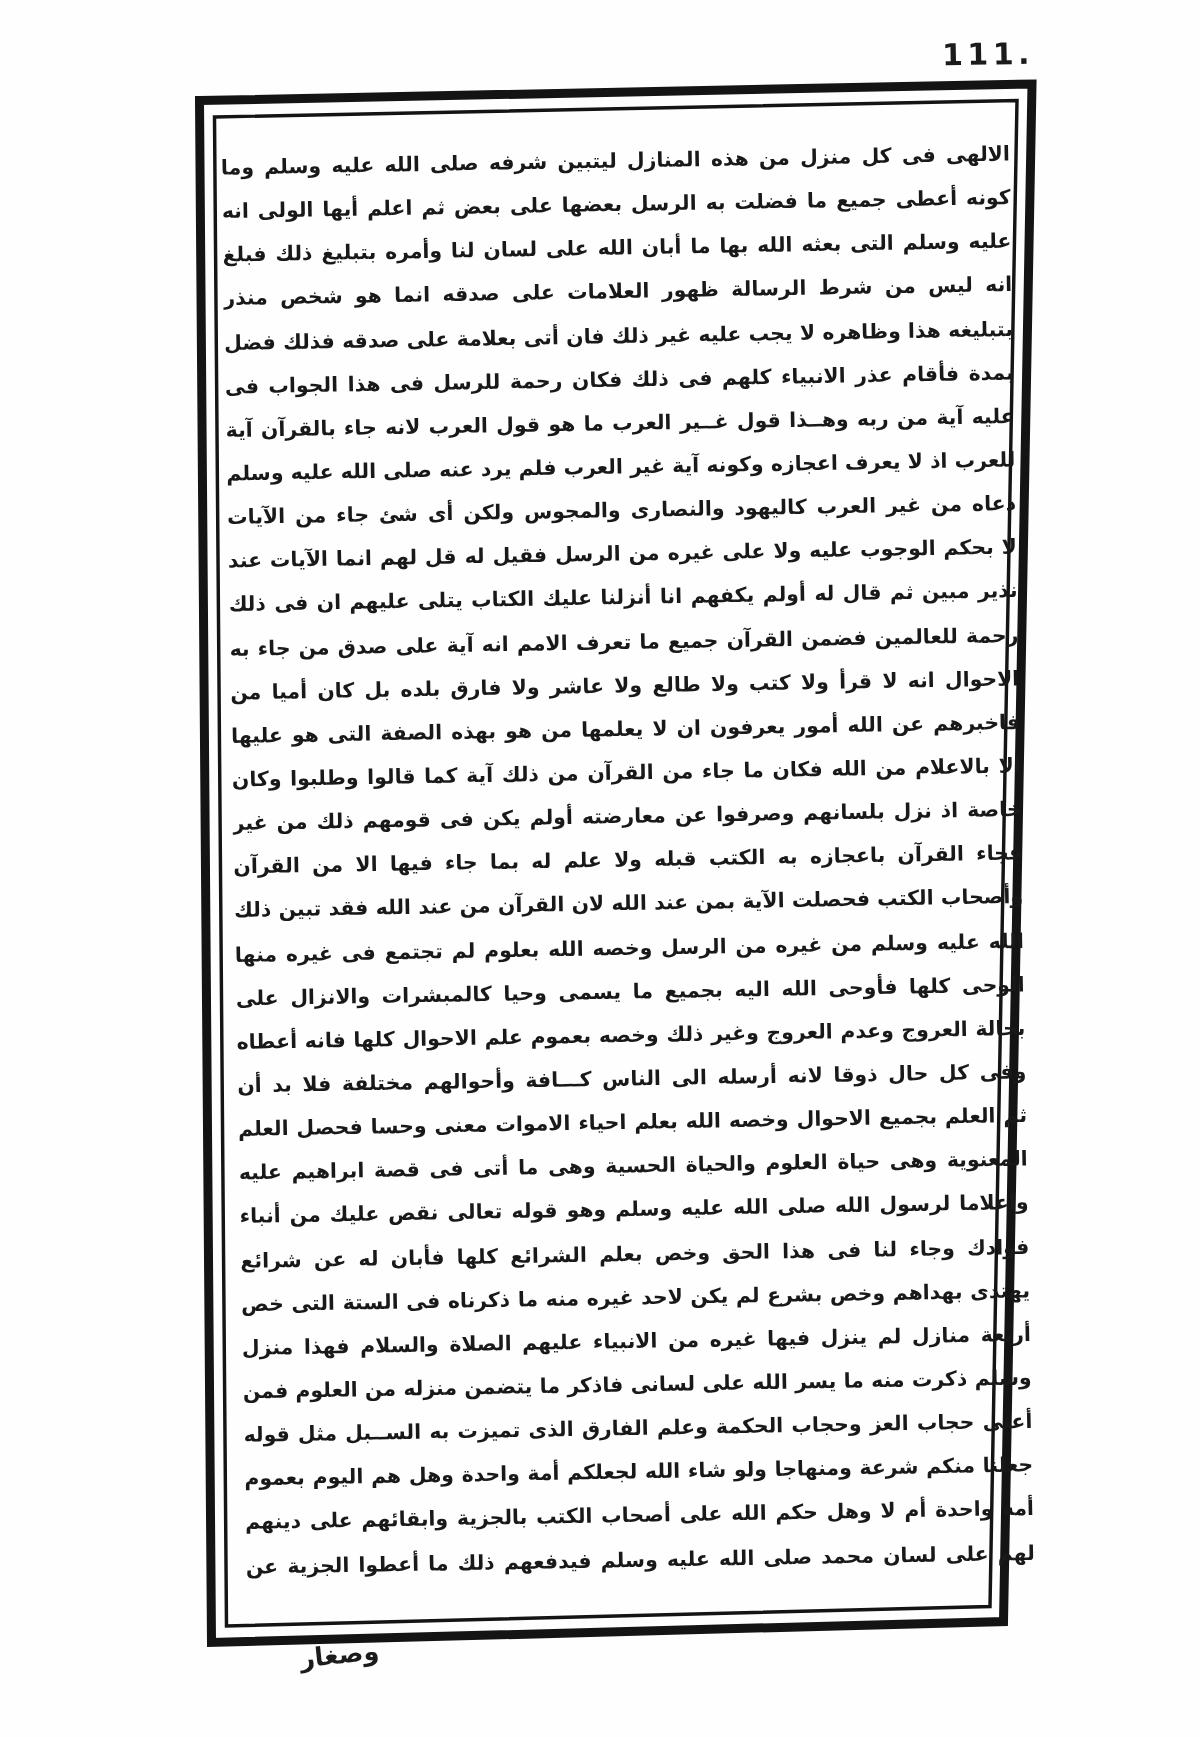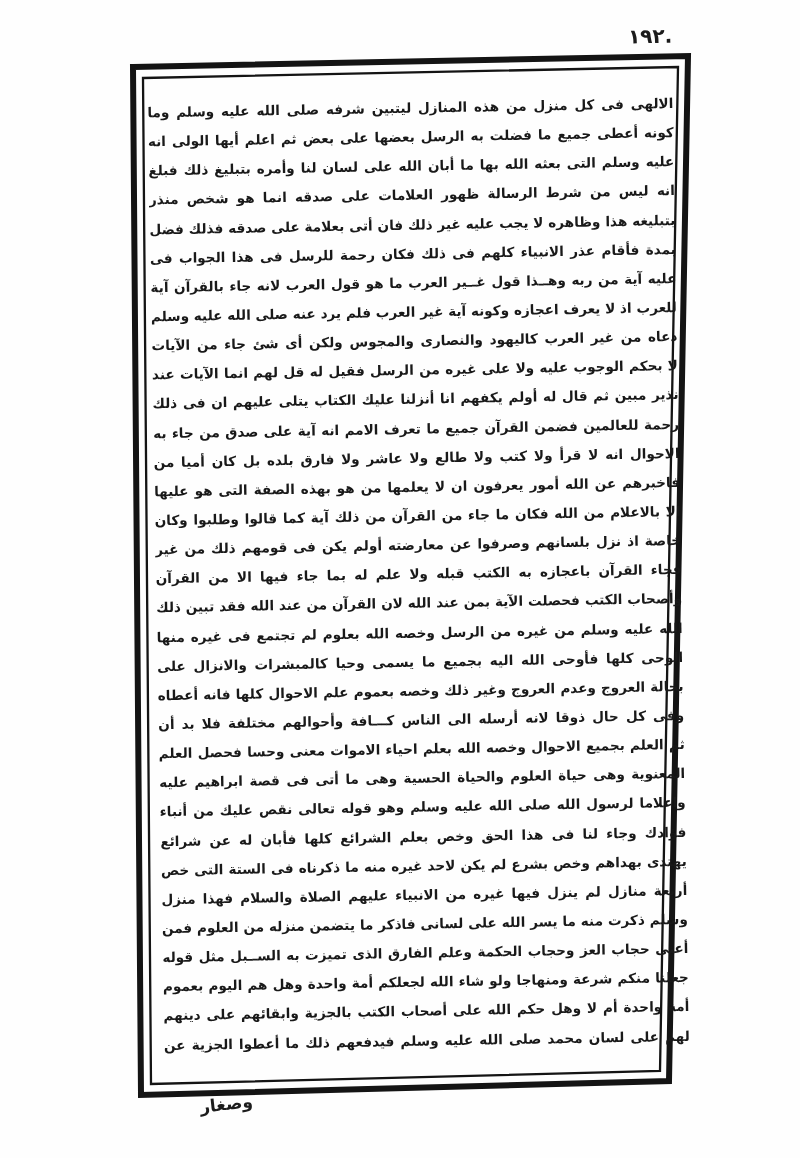"١٩٢." div.page-number { text: ١٩٢ -> 111 }
